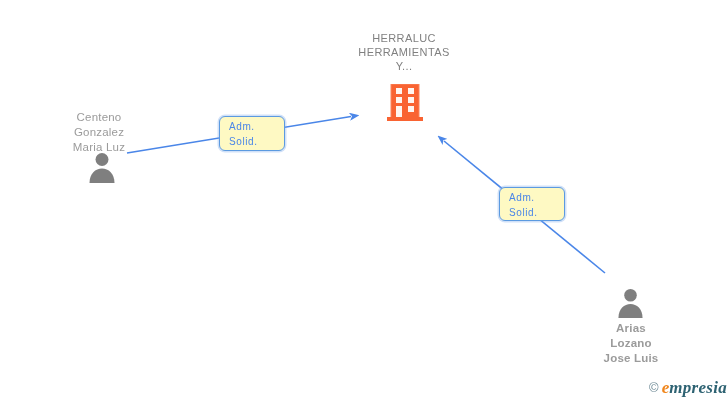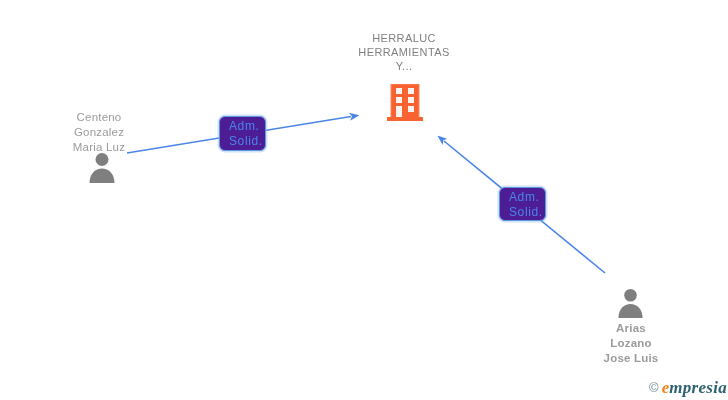"Adm." .relation-label { background: #4c1d95 -> #fef9c3; font-size: 12px -> 10px; width: 47px -> 66px }
